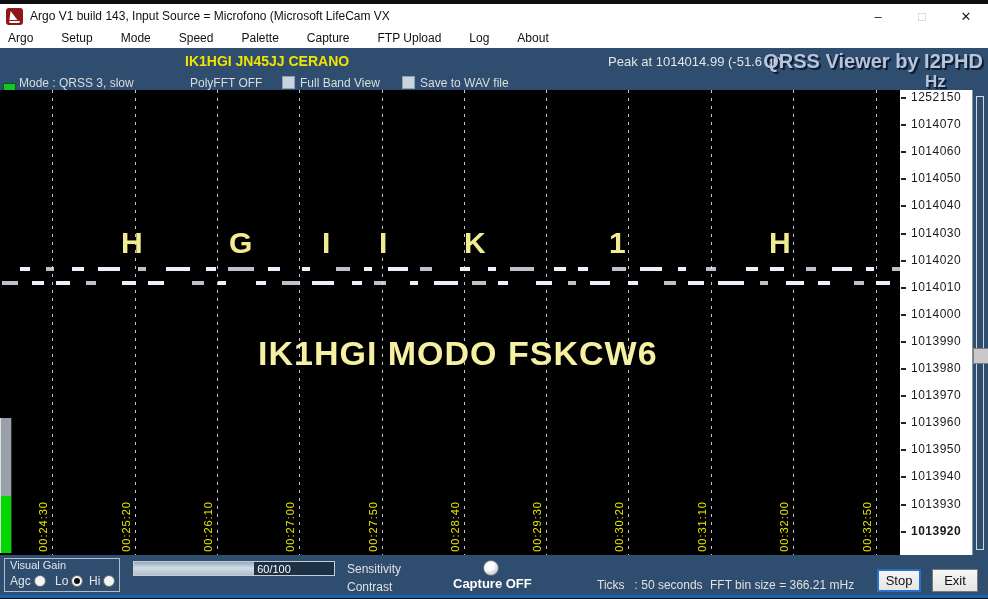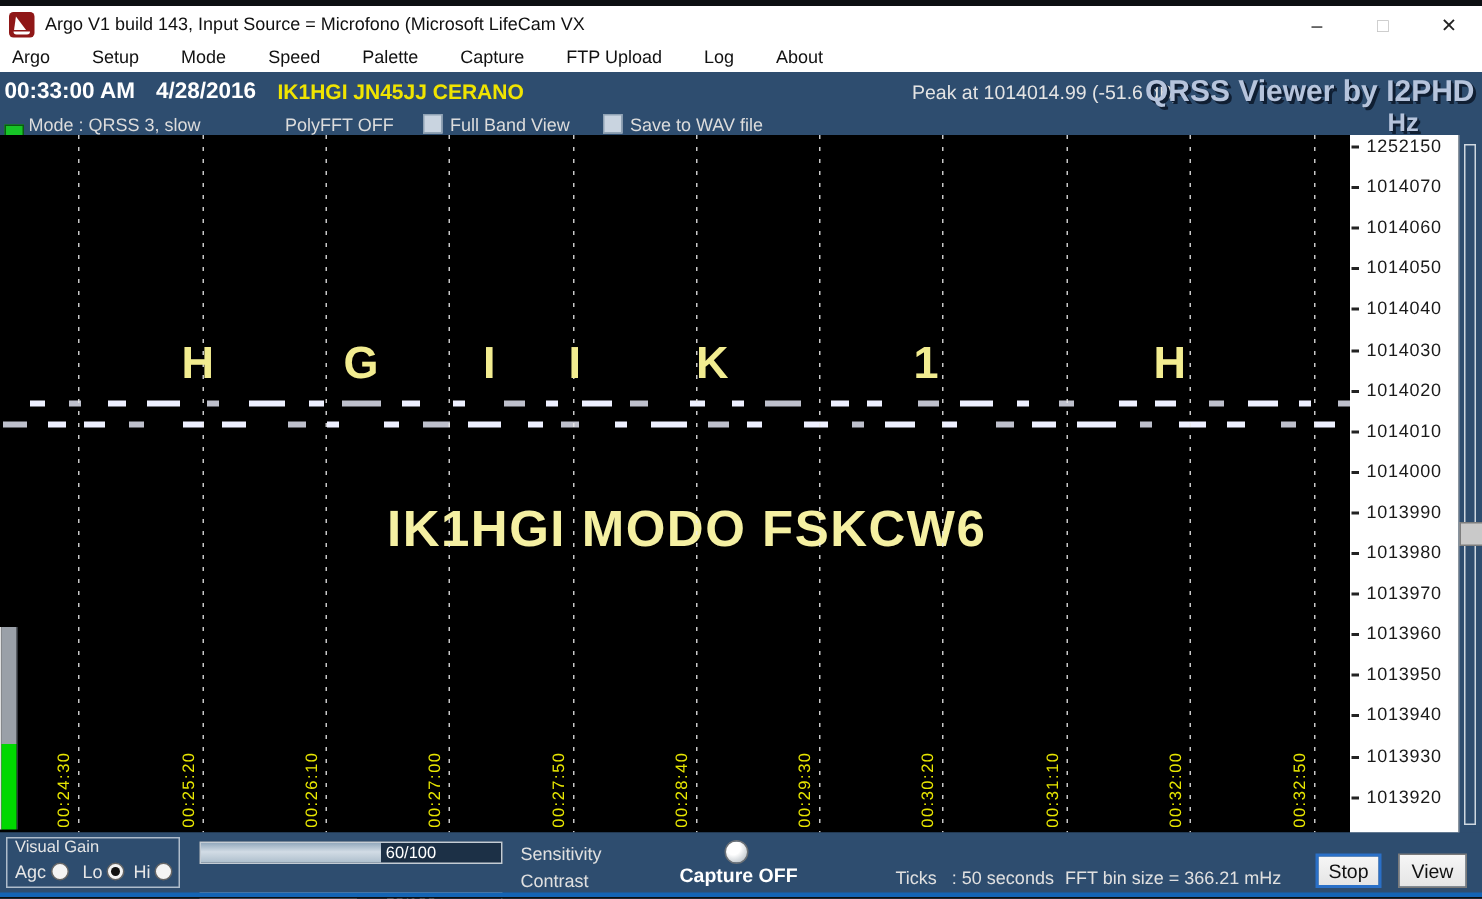"00:33:00 AM 4/28/2016" span.clockdate { html: <span><span>00:33:00 AM</span><span>4/28/2016</span></span> -> none }
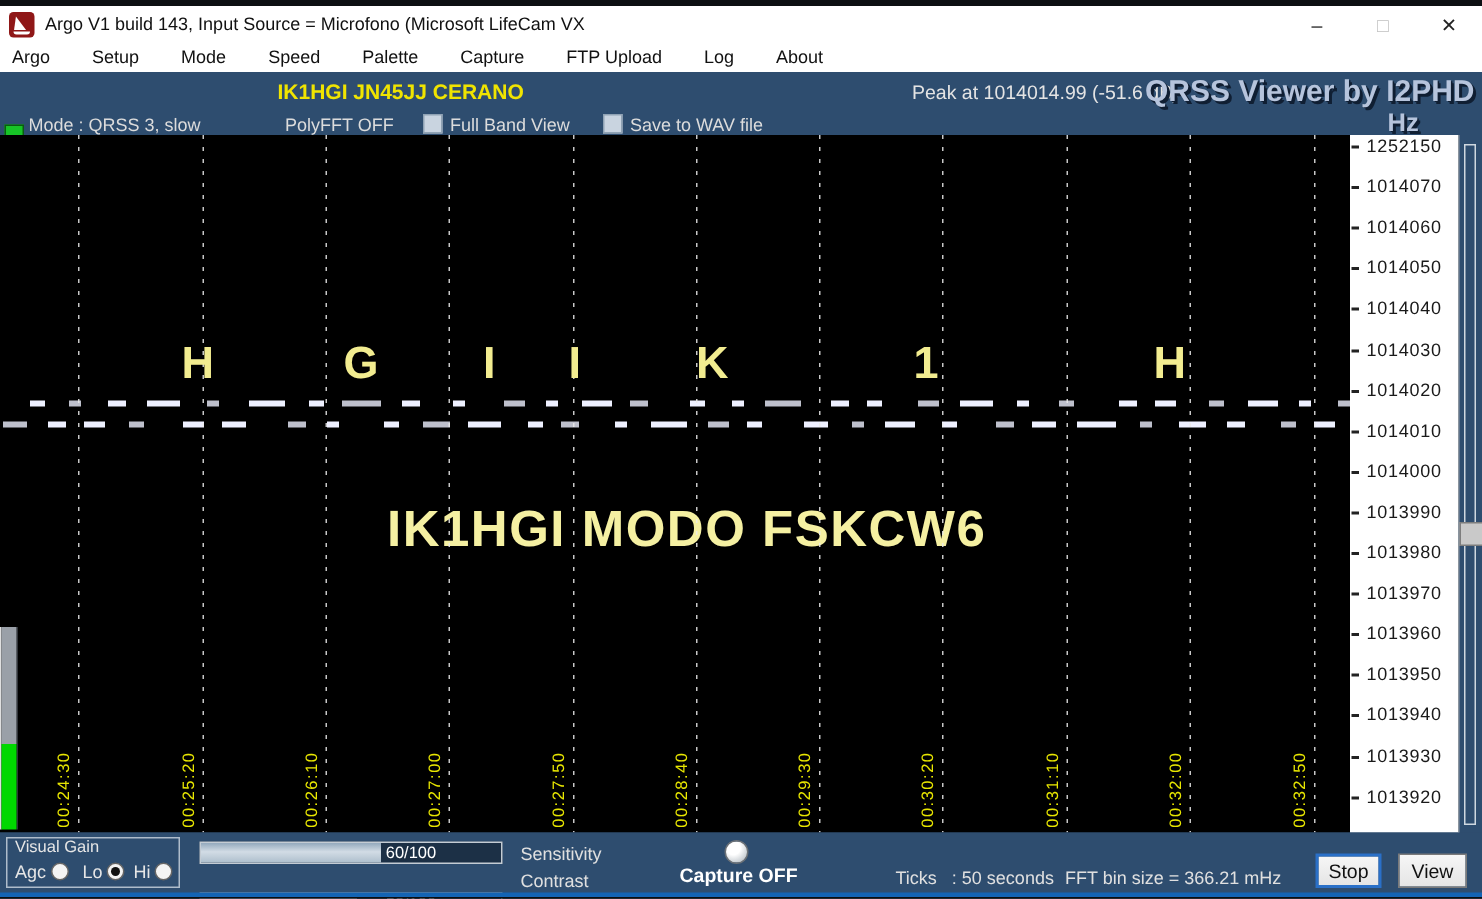"1013920" div.freq-label { font-weight: none -> bold }
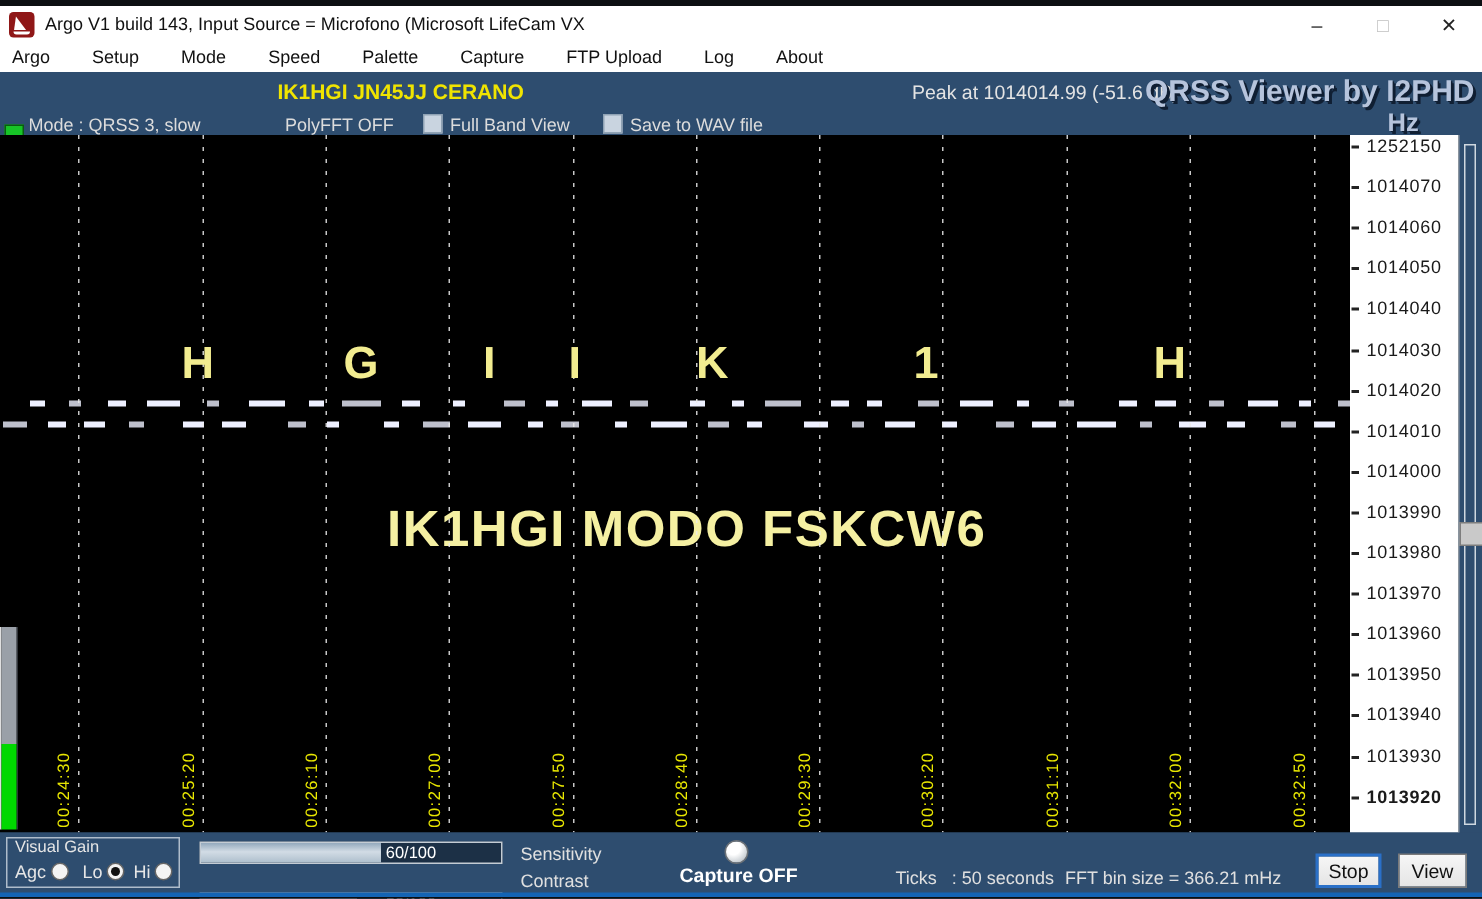"View" div.btn { text: View -> Exit }
